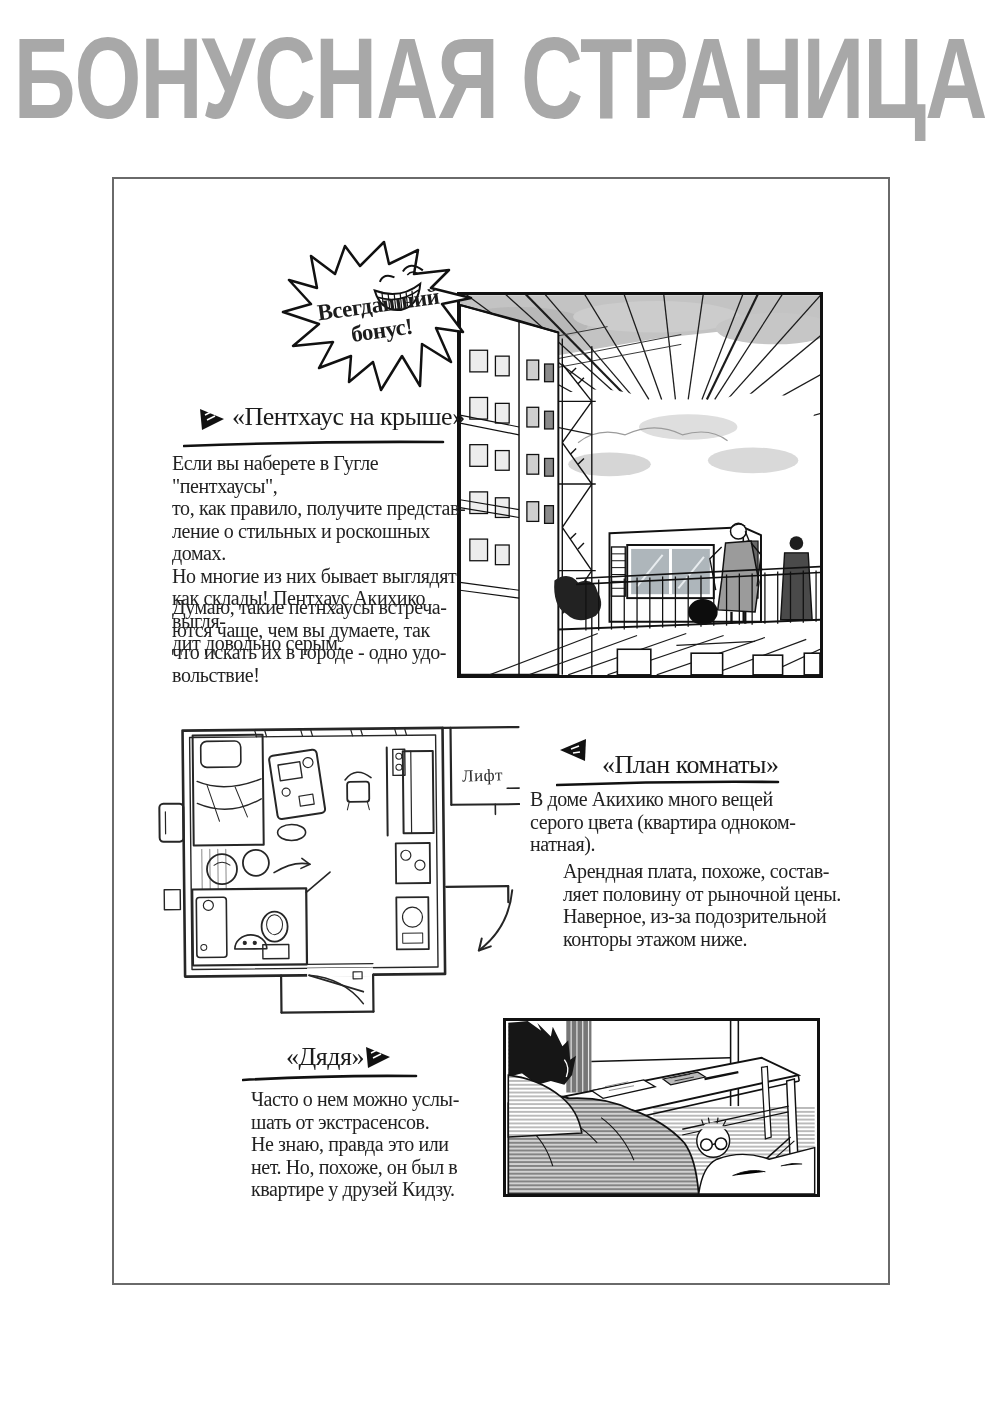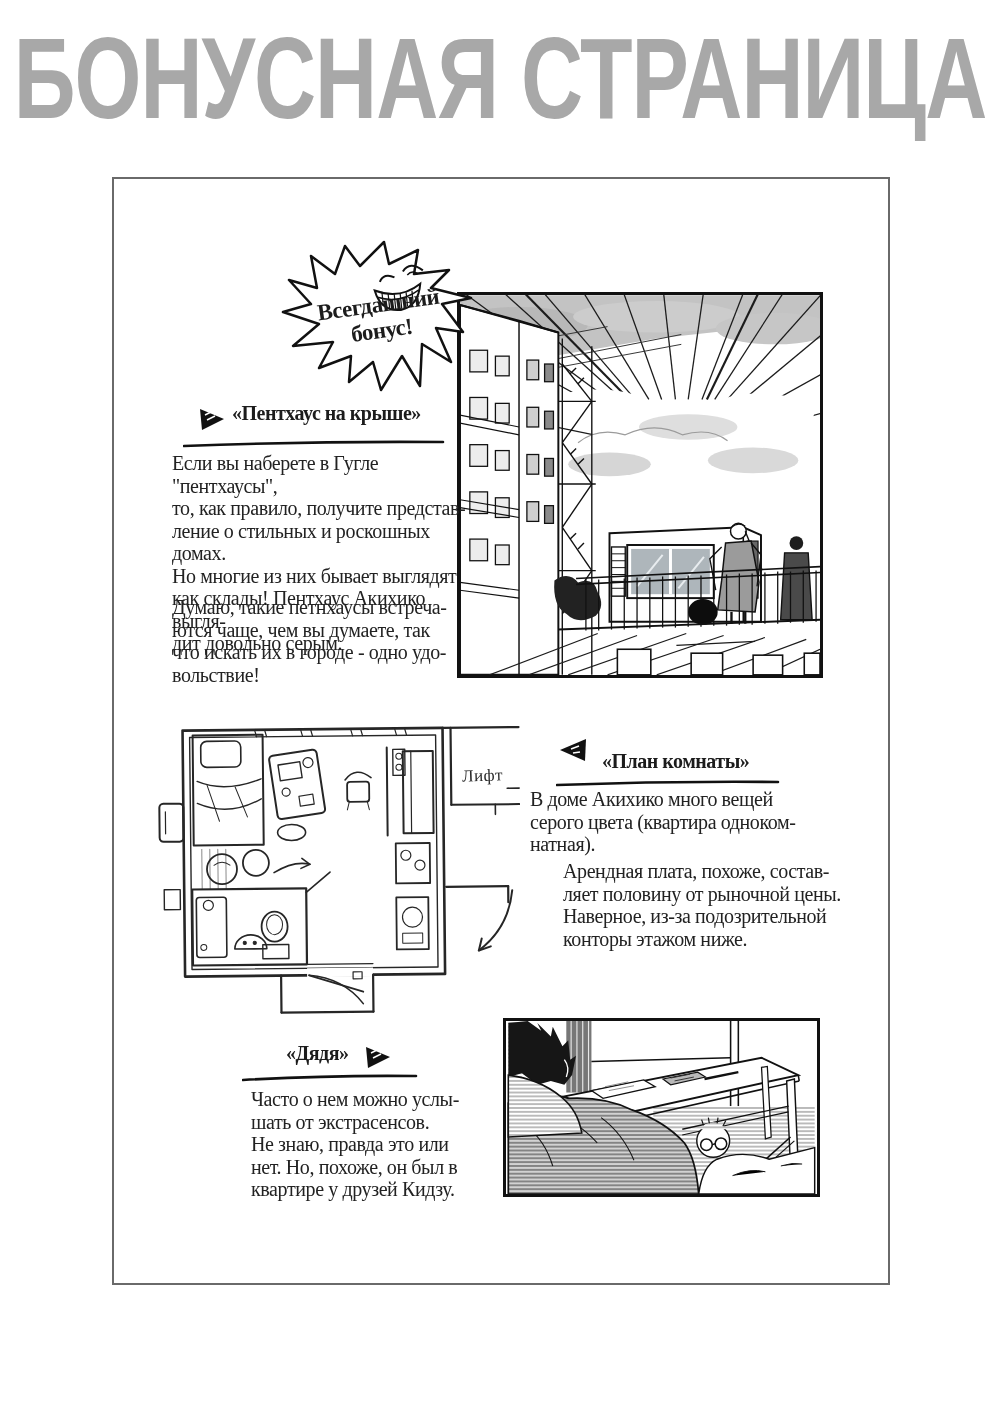"«Пентхаус на крыше»" .heading { font-size: 20px -> 26px; font-weight: 700 -> 400 }
